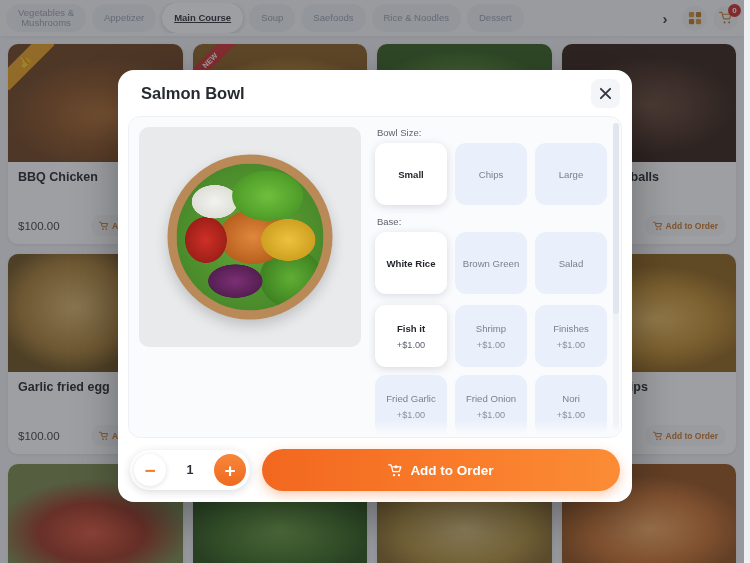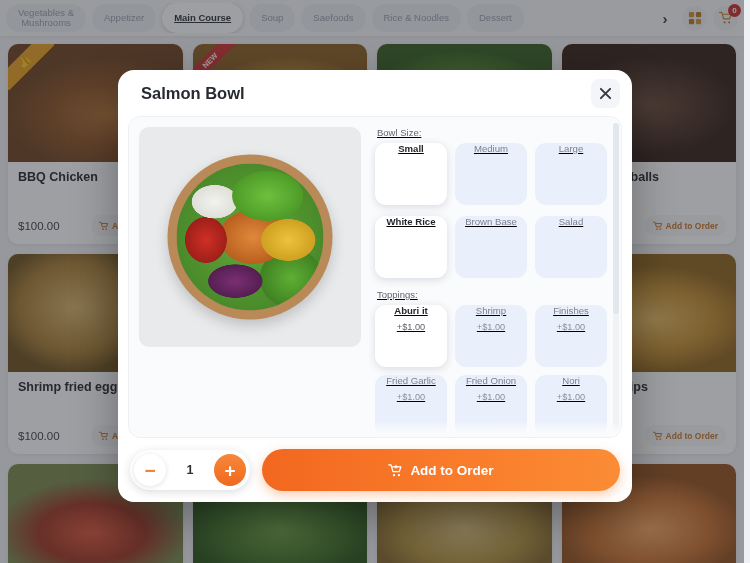"Bowl Size:" .col-right { text-decoration: underline -> none }
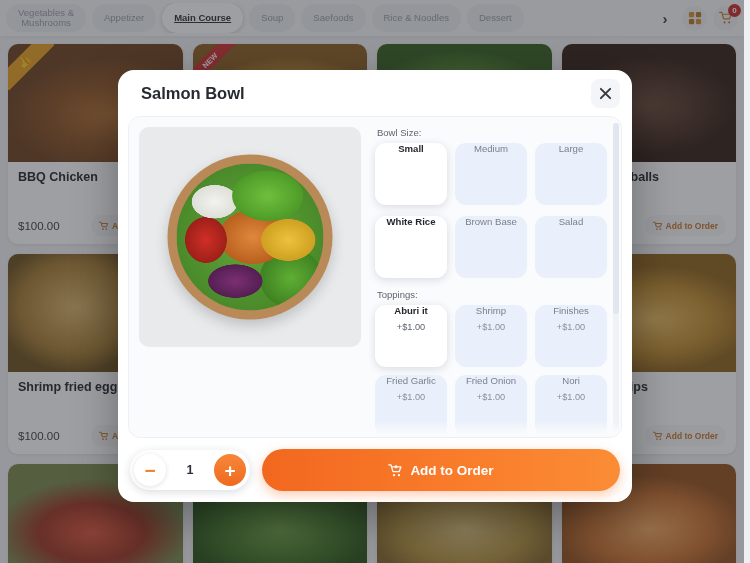"Small" .opt { justify-content: none -> center }
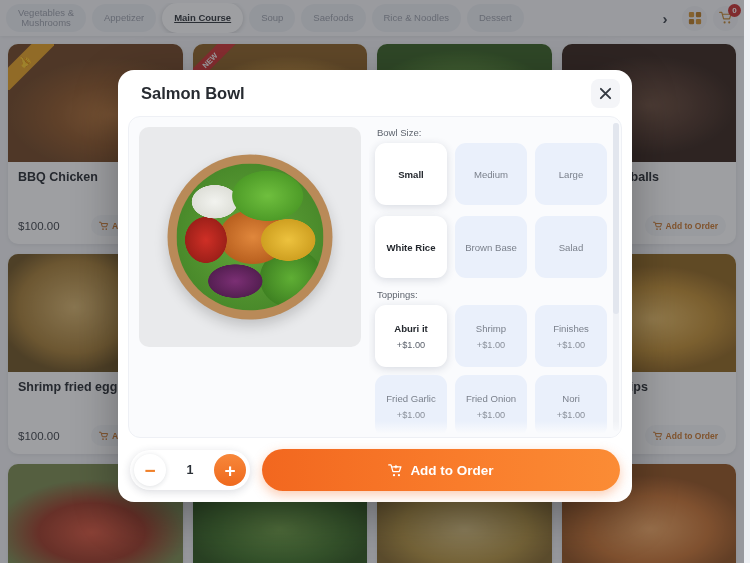"Medium" div { text: Medium -> Chips }
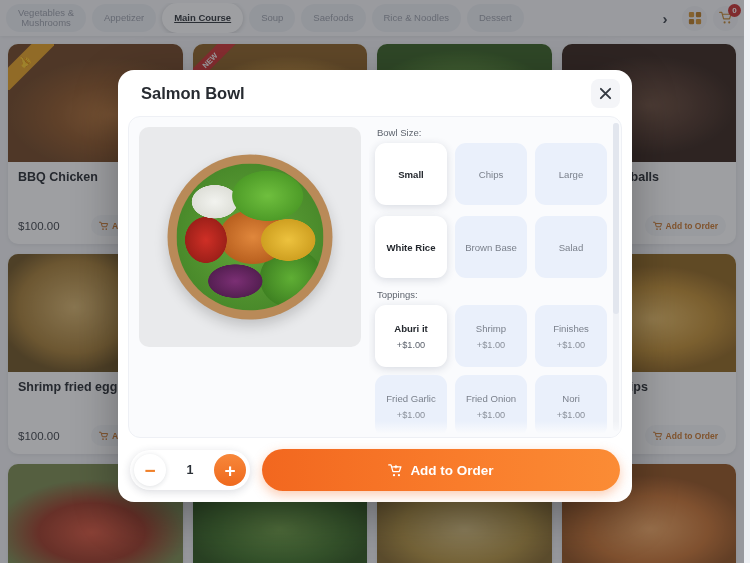"Base:" div.opt-label { html: none -> <div>Base:</div> }
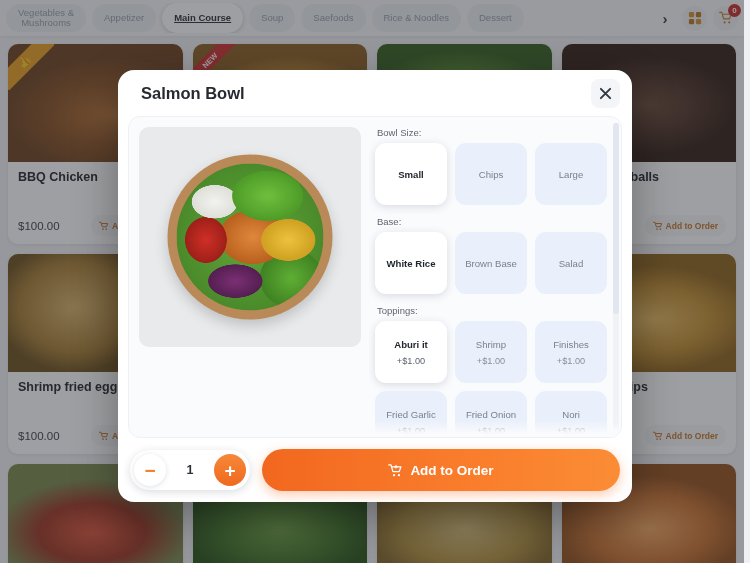"Brown Base" div { text: Base -> Green }
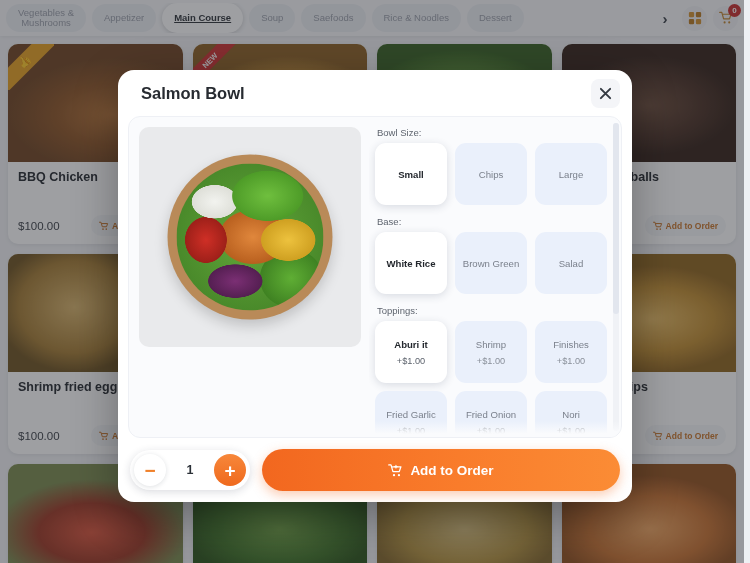"Toppings:" div.opt-label { html: <div>Toppings:</div> -> none }
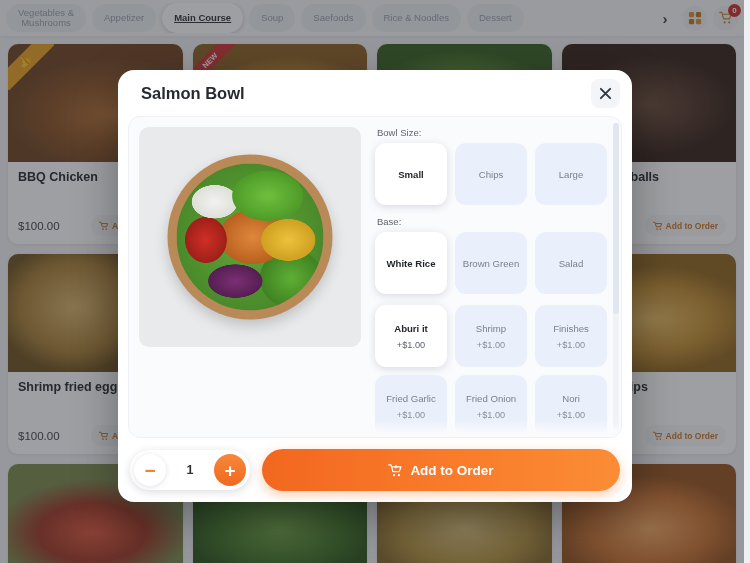"Aburi it" div { text: Aburi -> Fish }
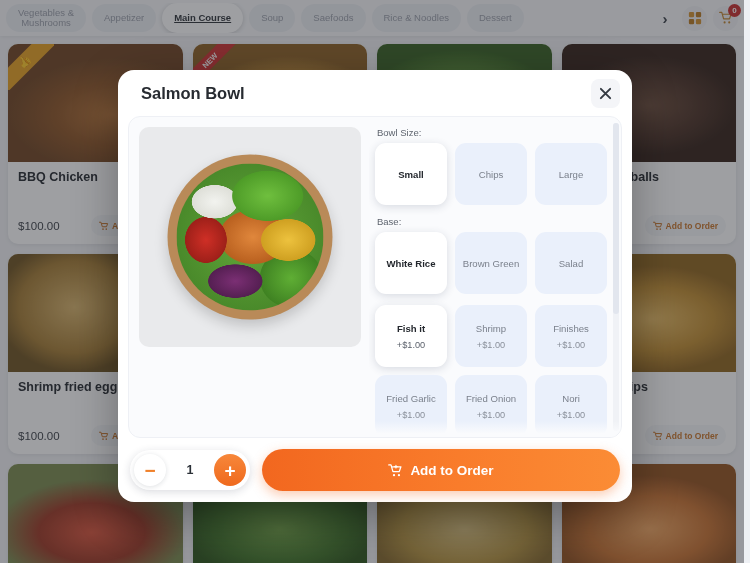"Shrimp fried egg" div.card-title { text: Shrimp -> Garlic }
